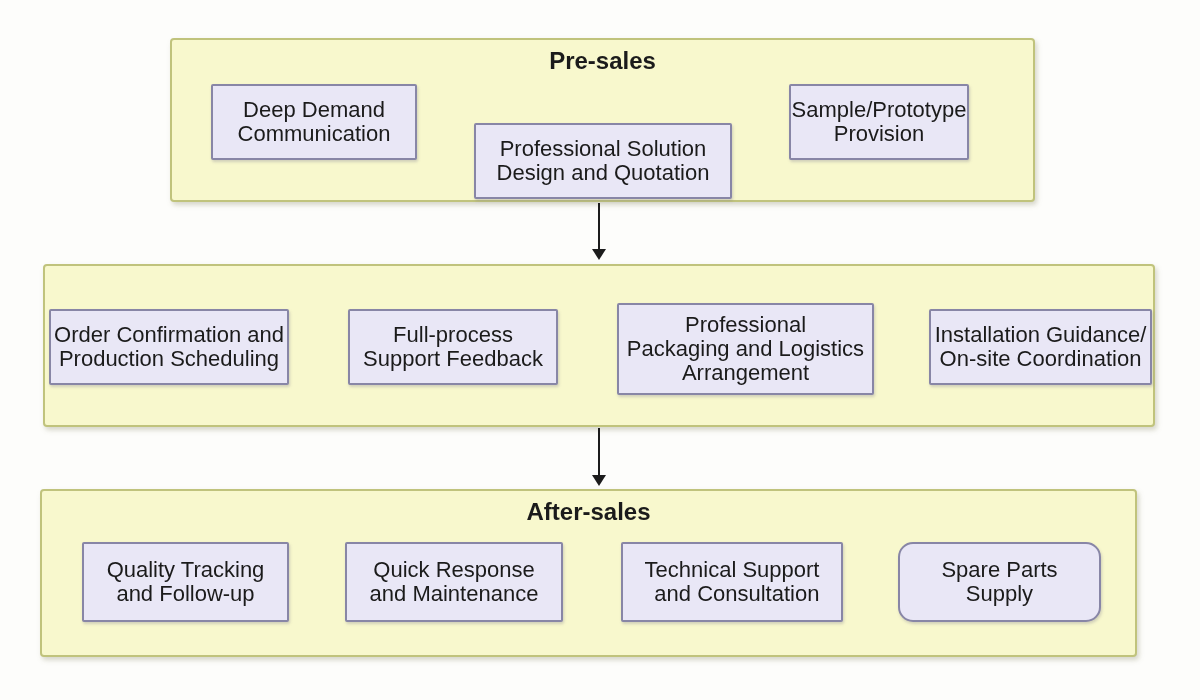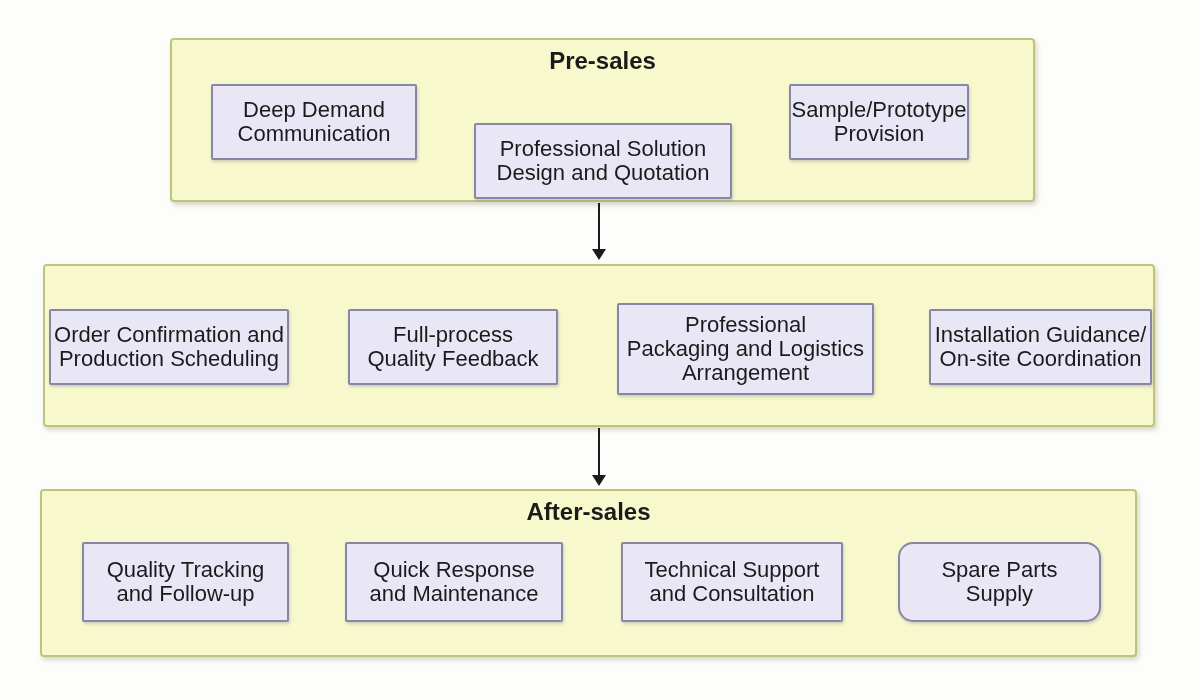"Full-process" span { text: Quality -> Support }
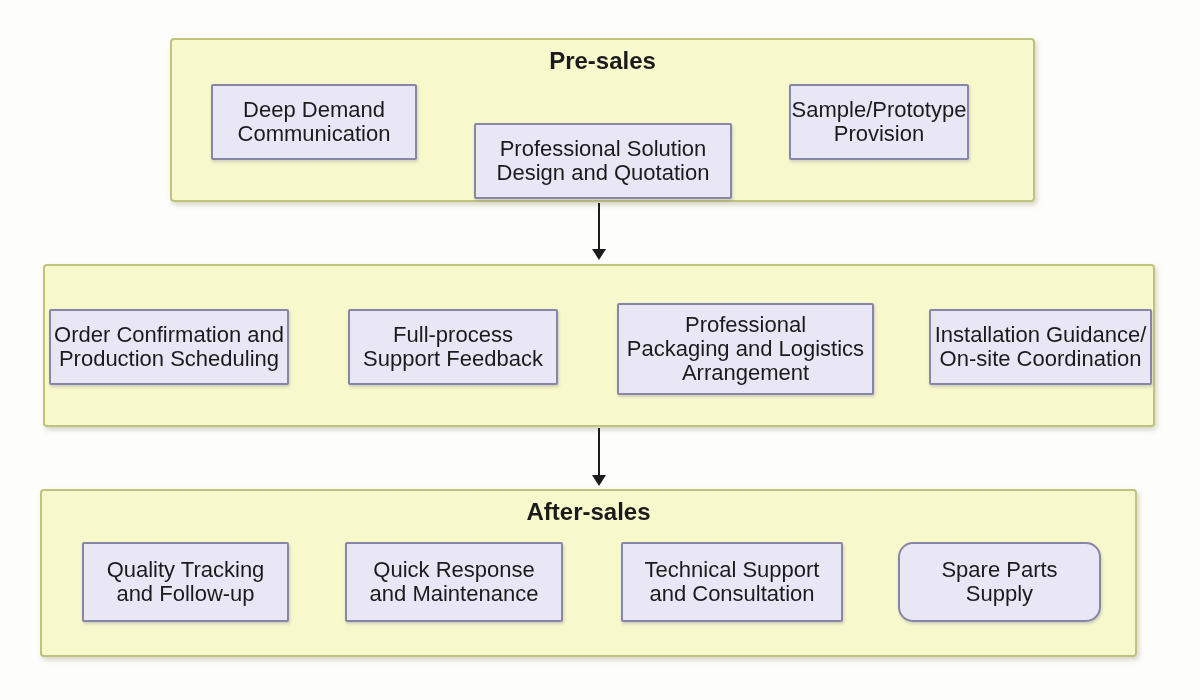"Technical Support" div.item { text-align: none -> right }
